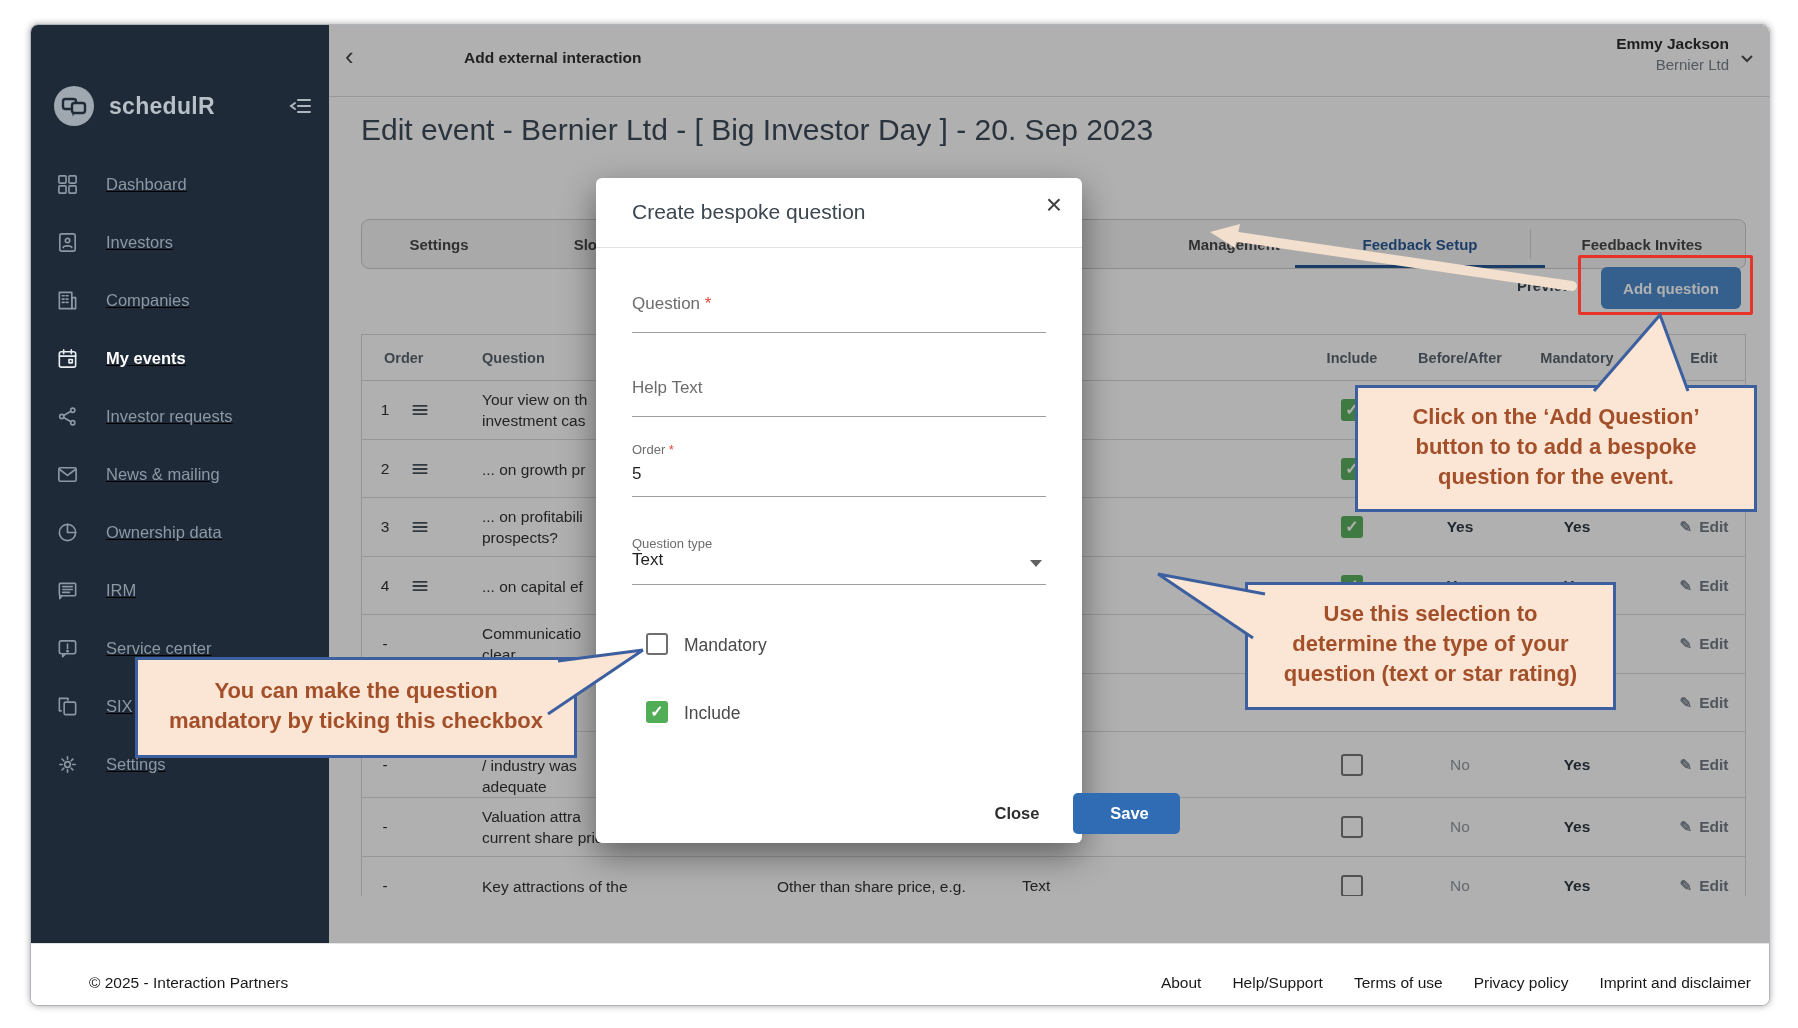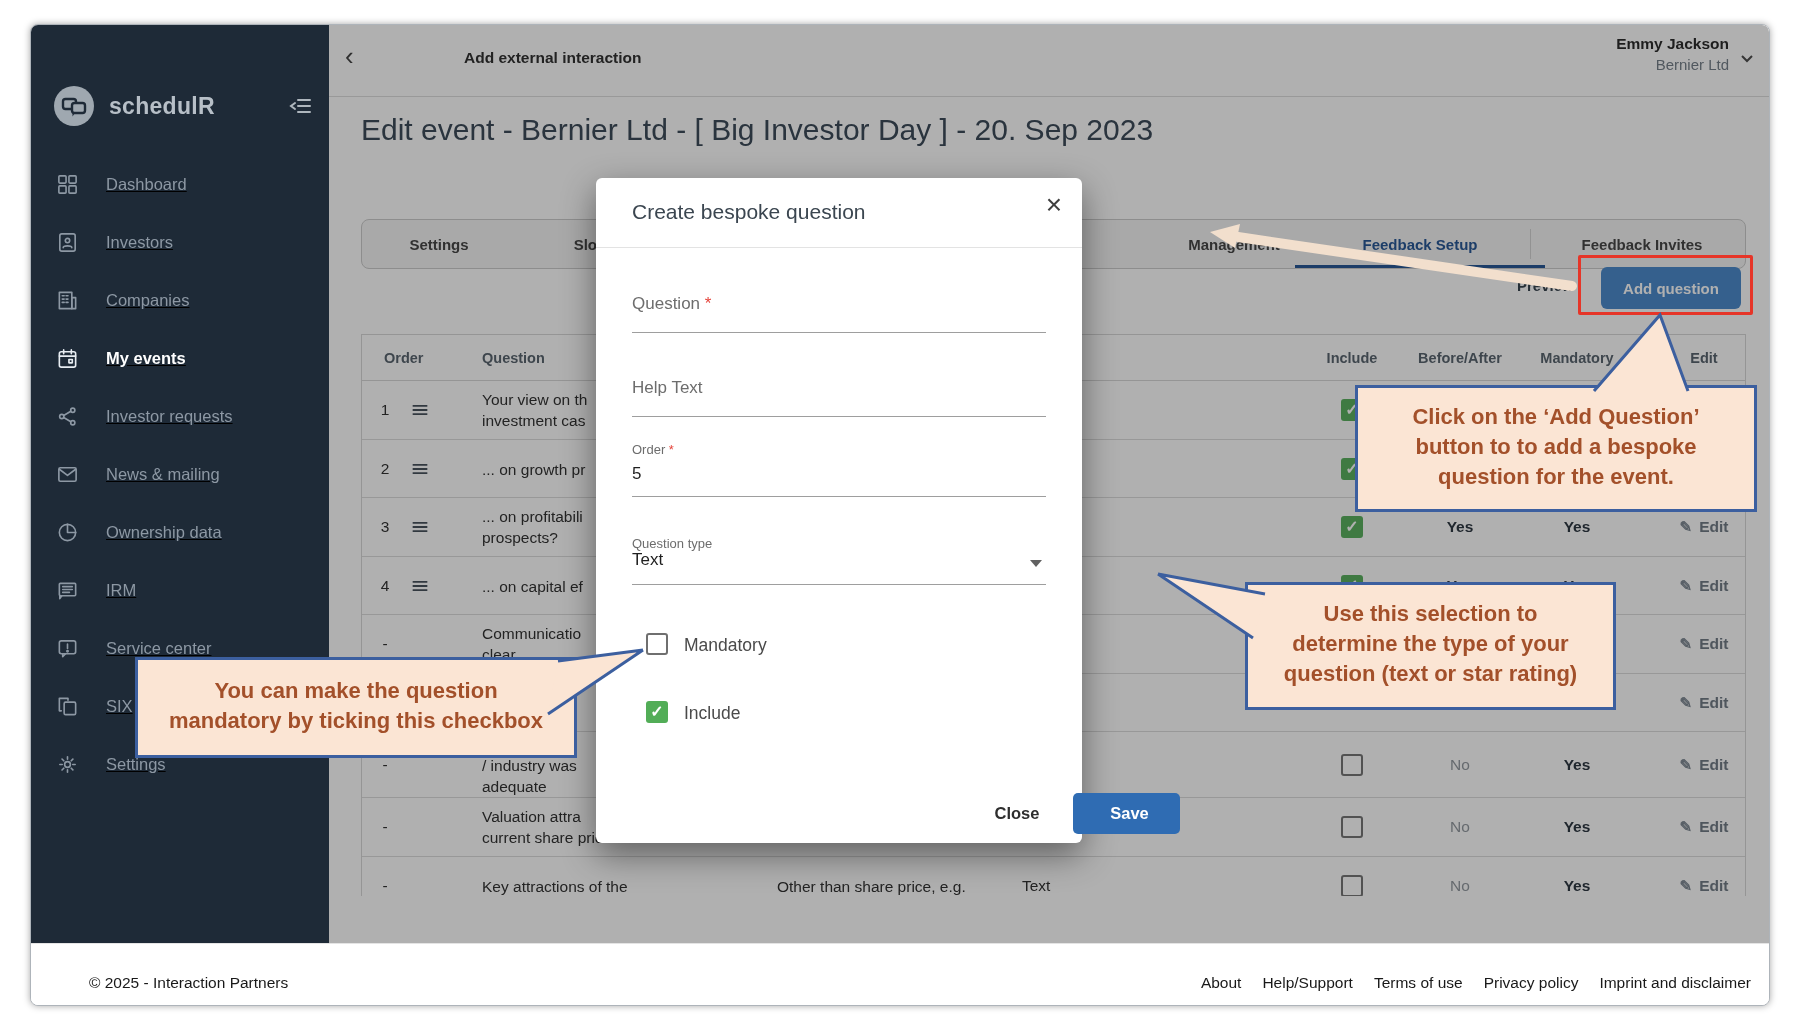"About" .flinks { gap: 21px -> 31px }
